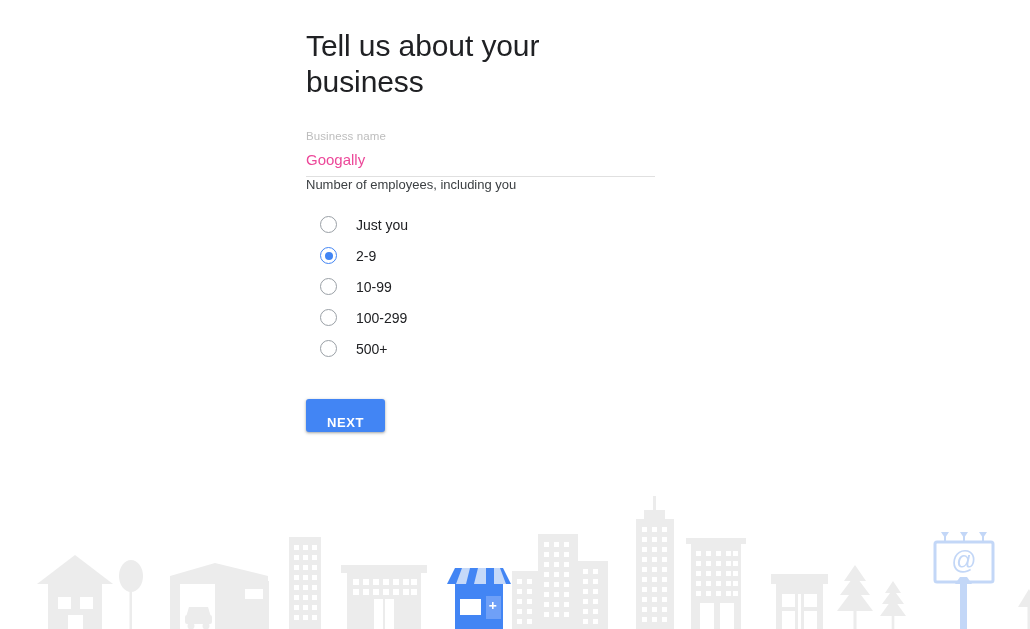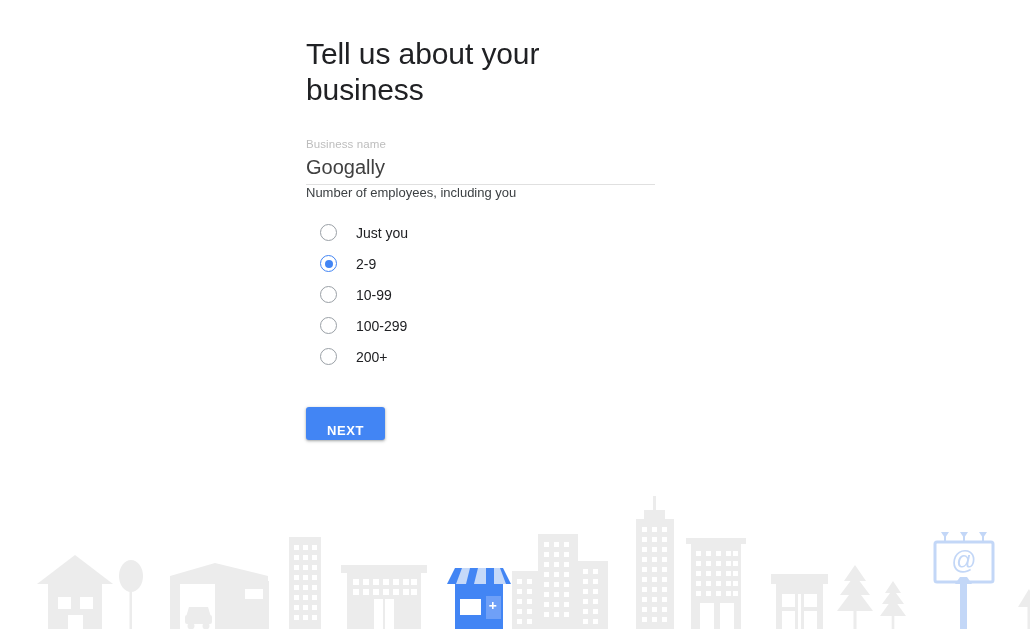"Tell us about your business" .page-title { padding-top: 36px -> 28px }
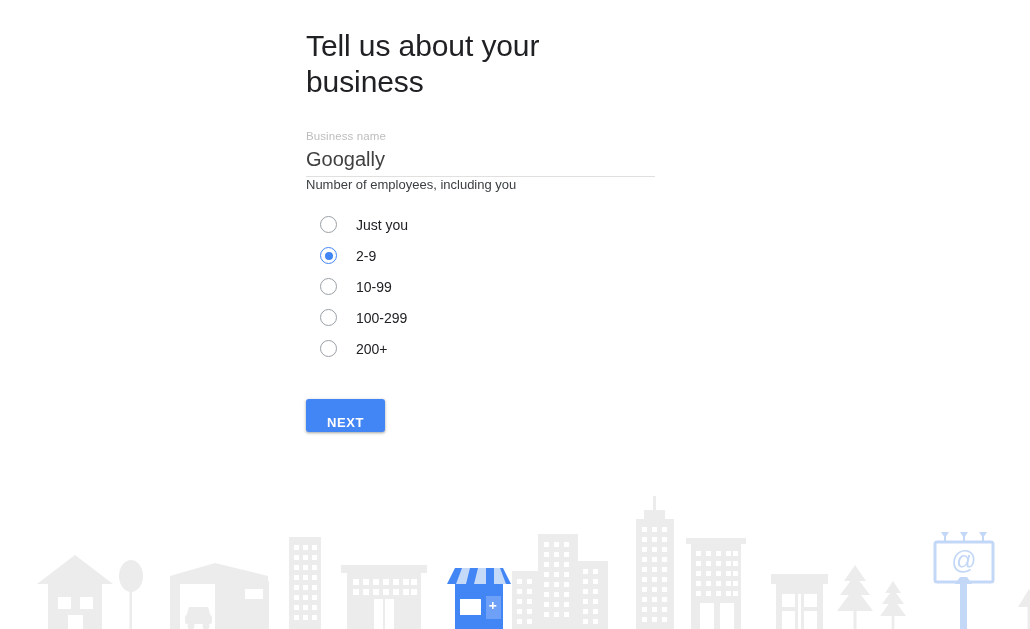"Googally" .field-value { color: #404040 -> #ec4899; font-size: 20px -> 15px }
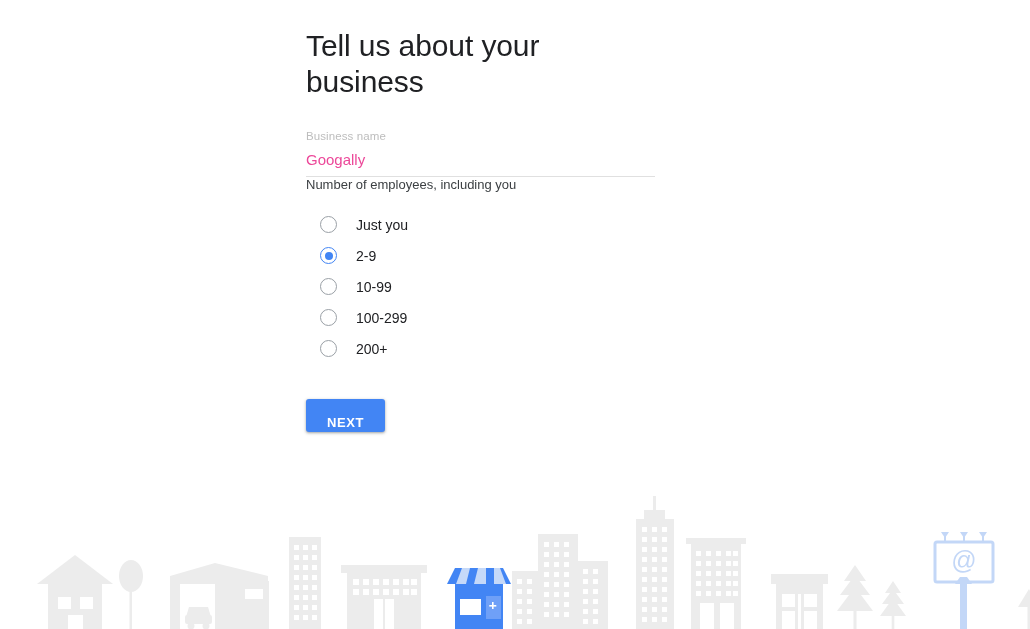"200+" span.radio-label { text: 200+ -> 500+ }
